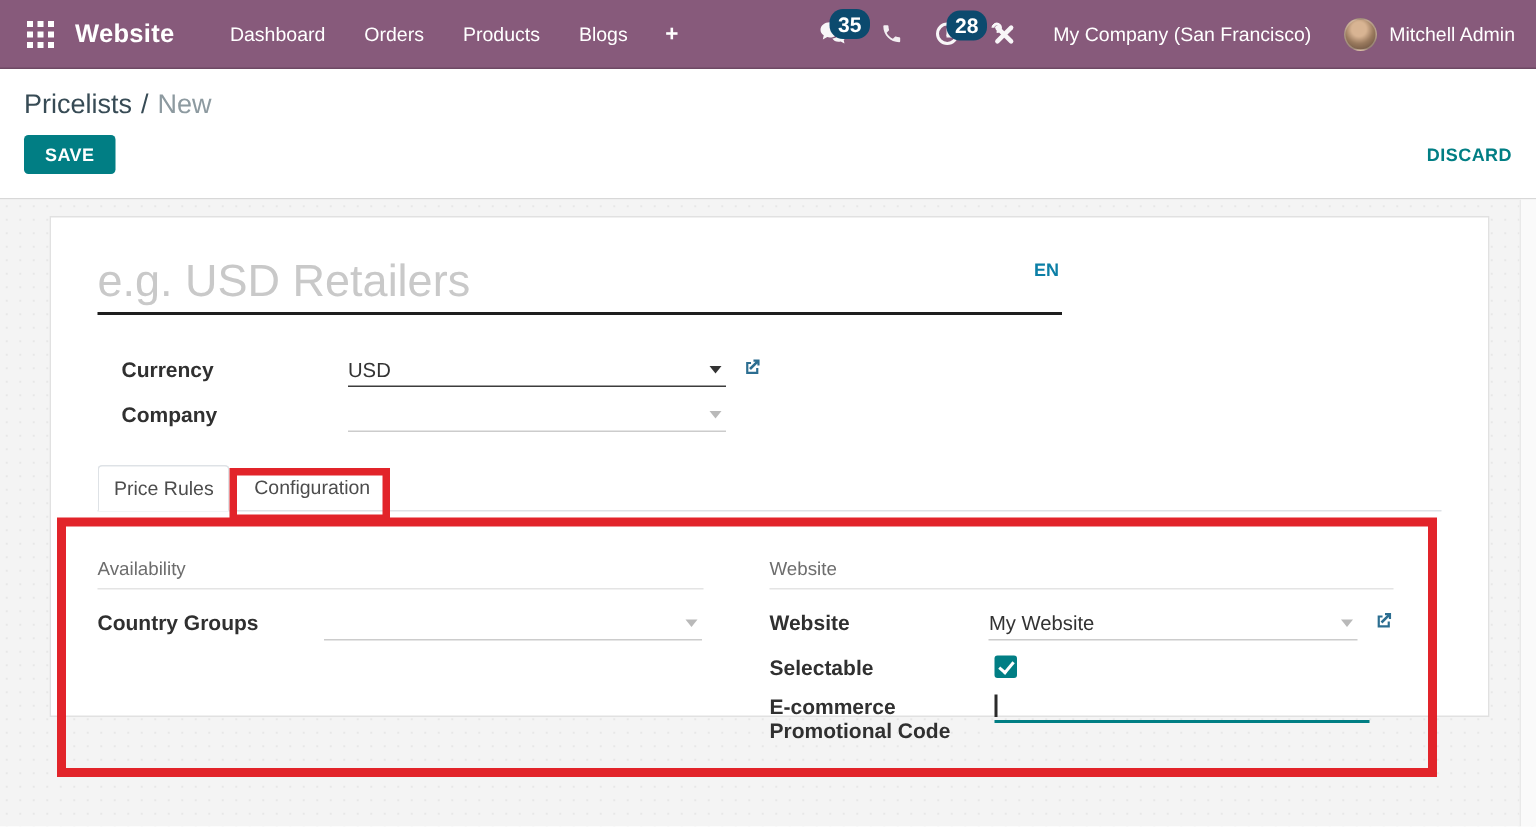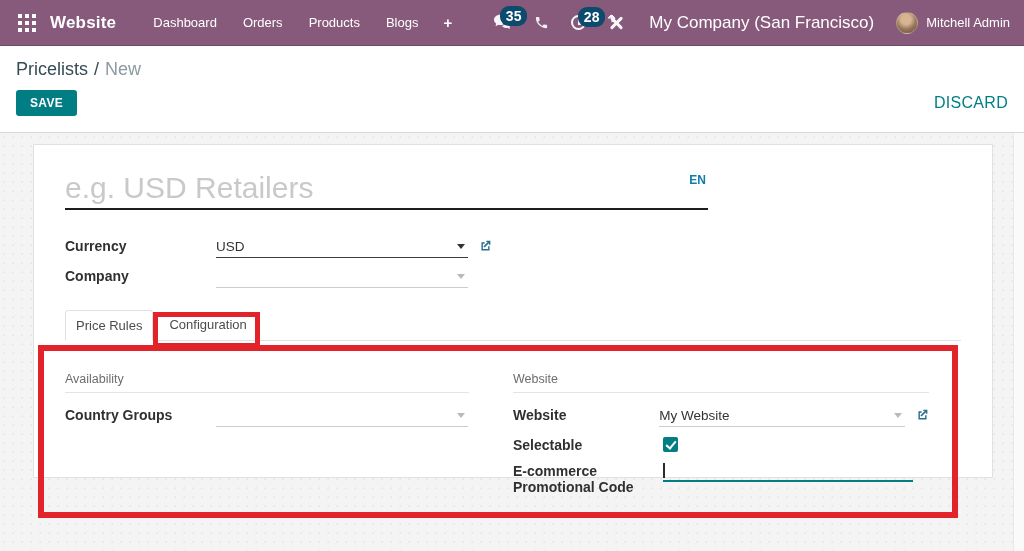"My Company (San Francisco)" .company-name { font-size: 17px -> 13px }
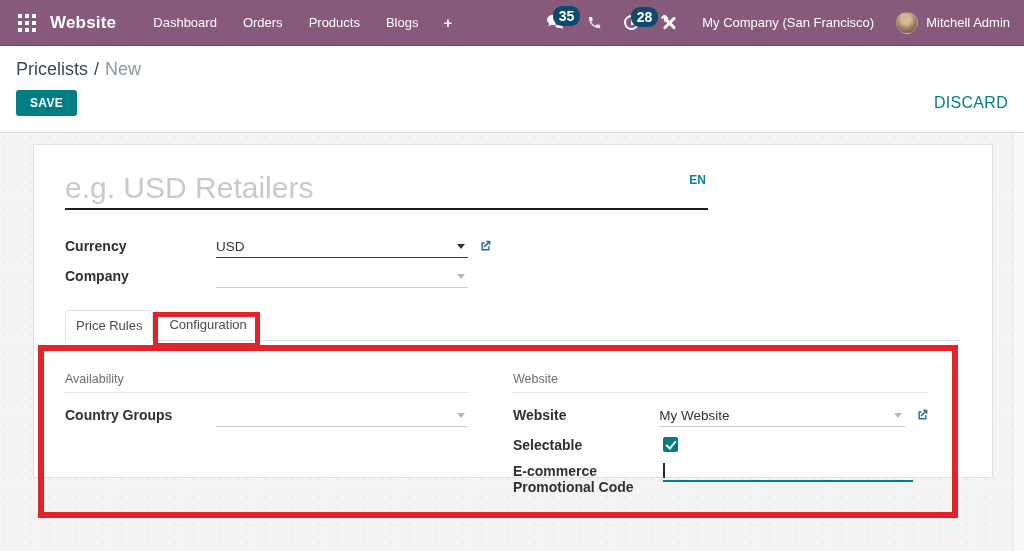"DISCARD" .btn-discard { font-size: 16px -> 12px; font-weight: normal -> bold }
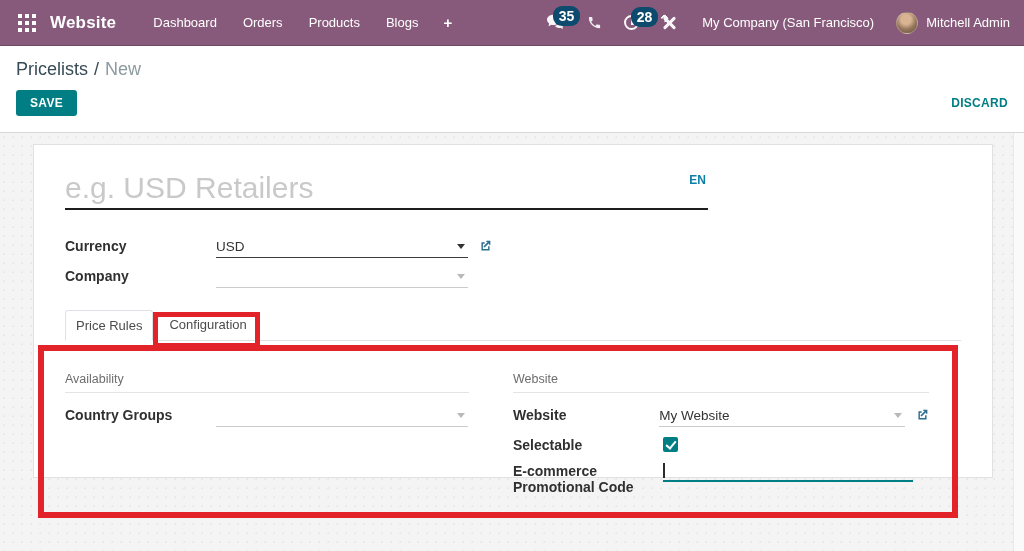"Currency" .fields { margin-left: none -> 16px }
